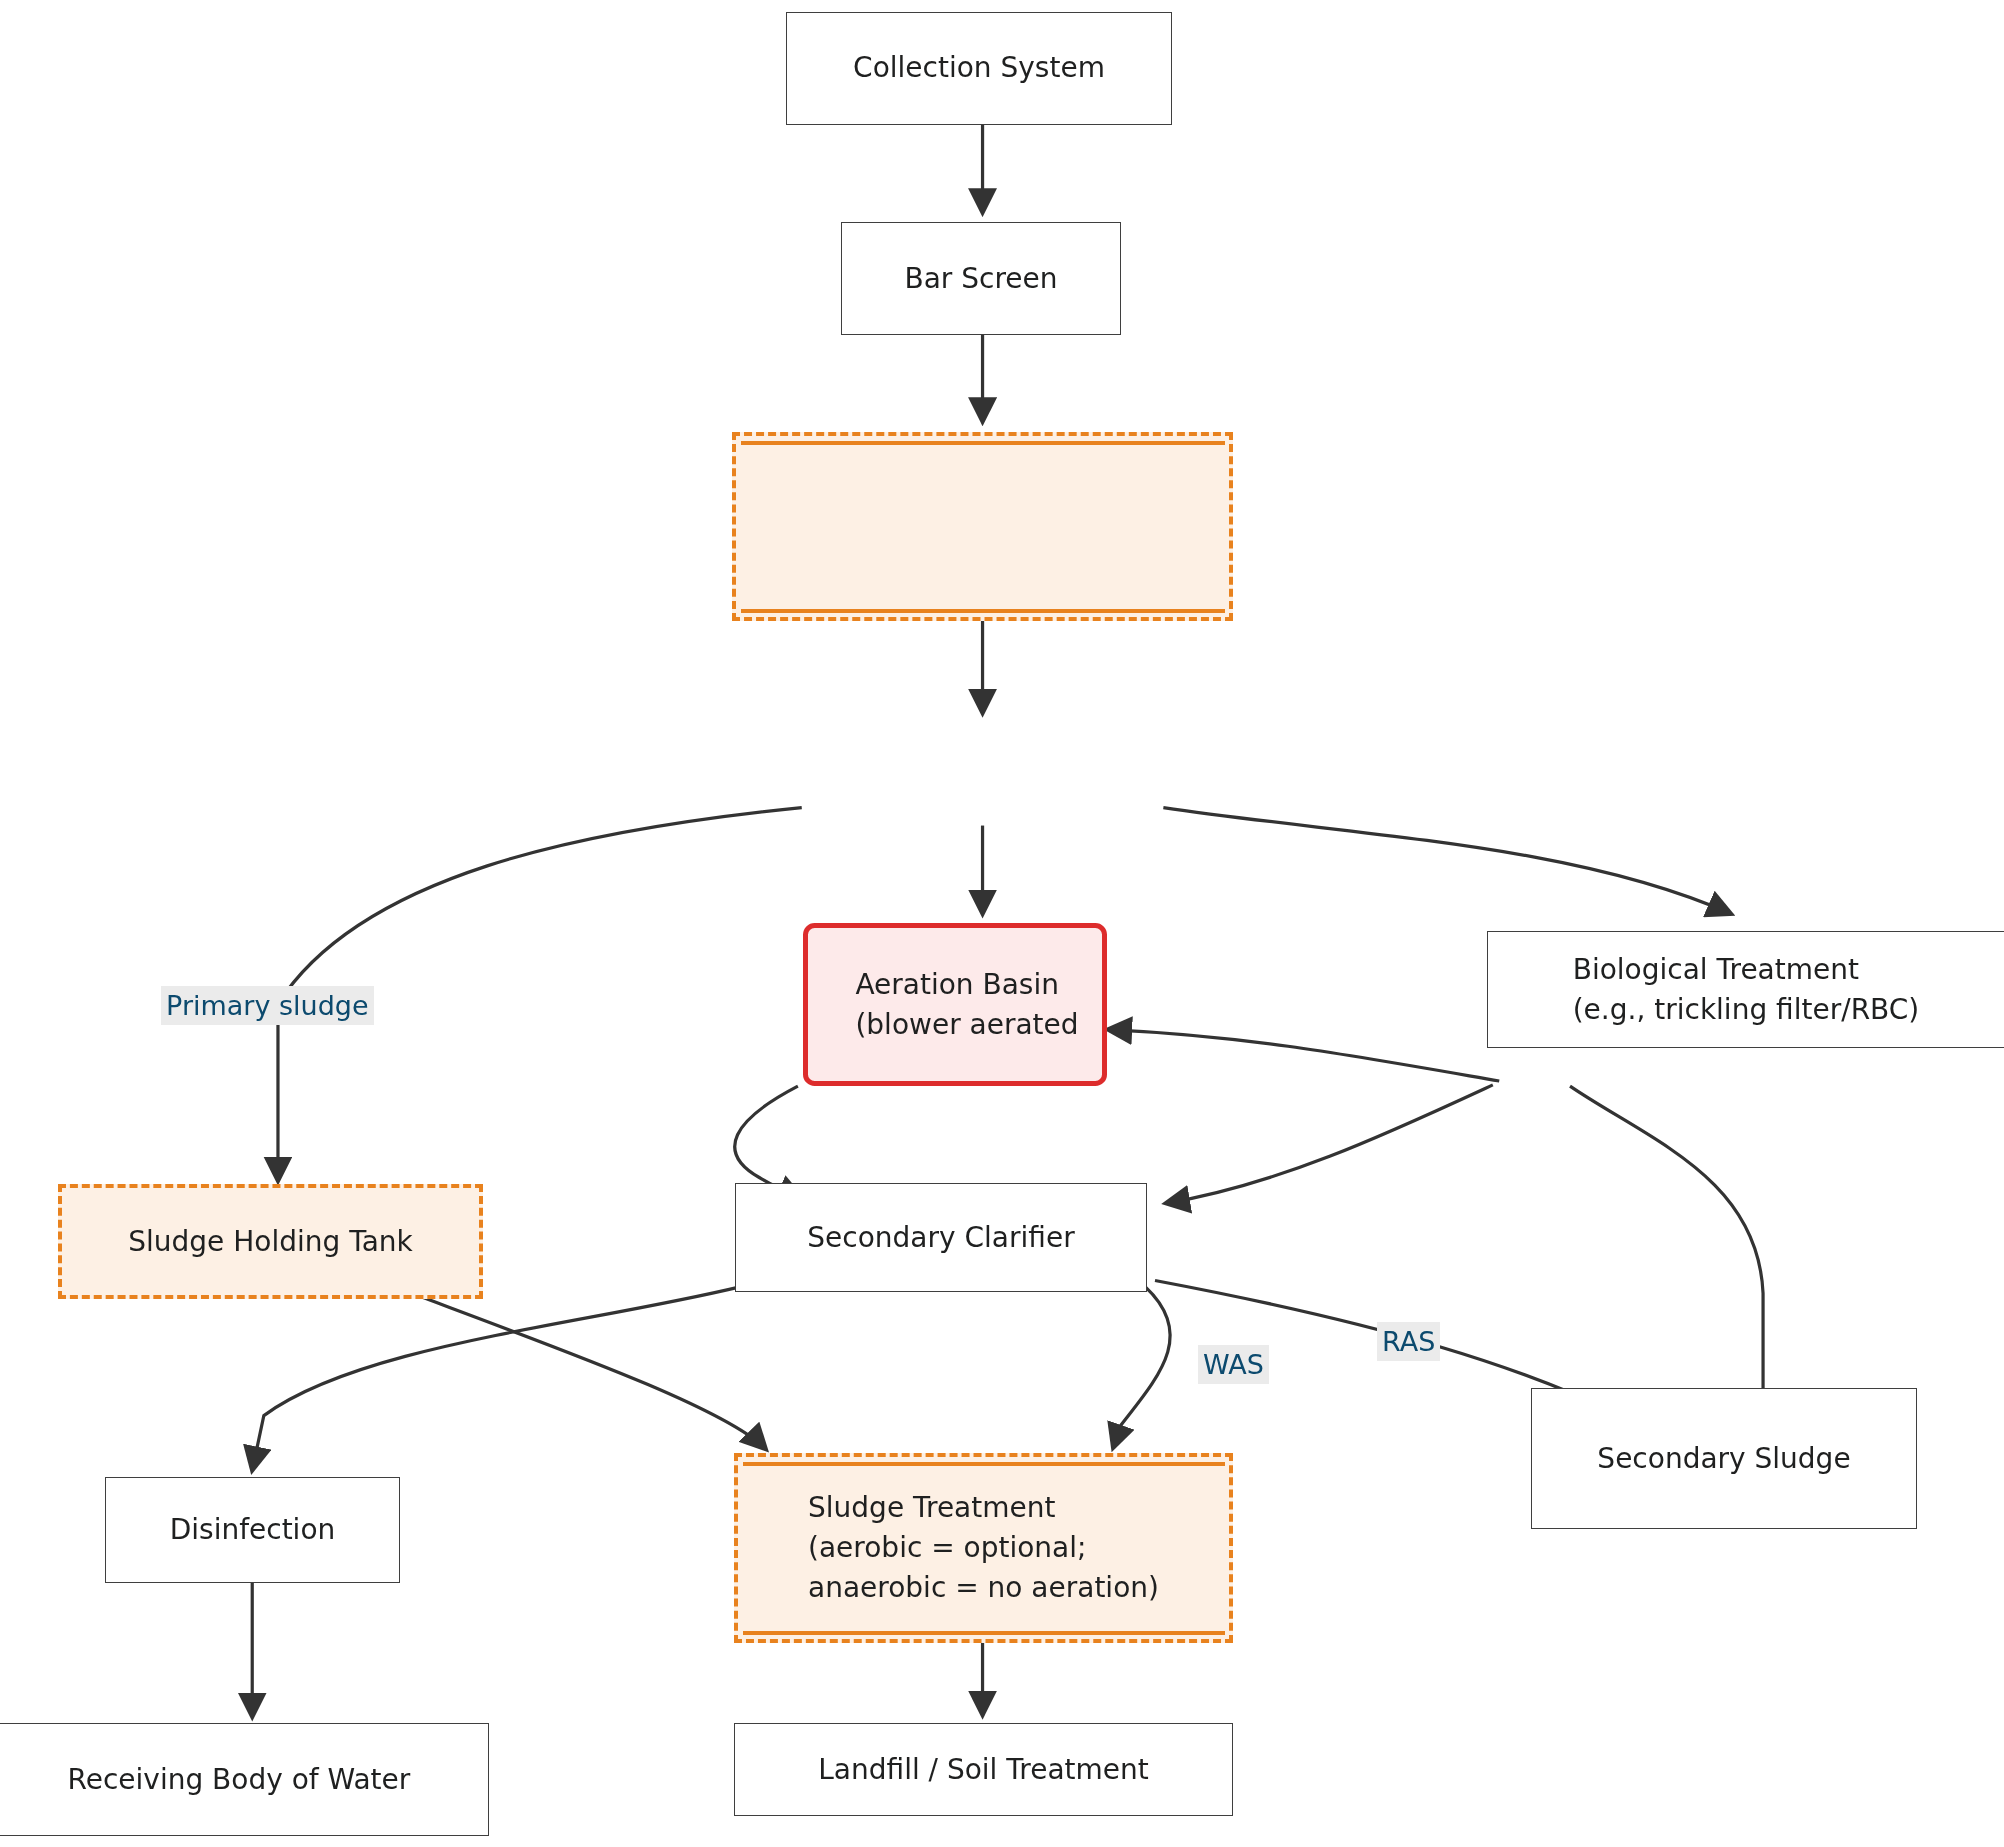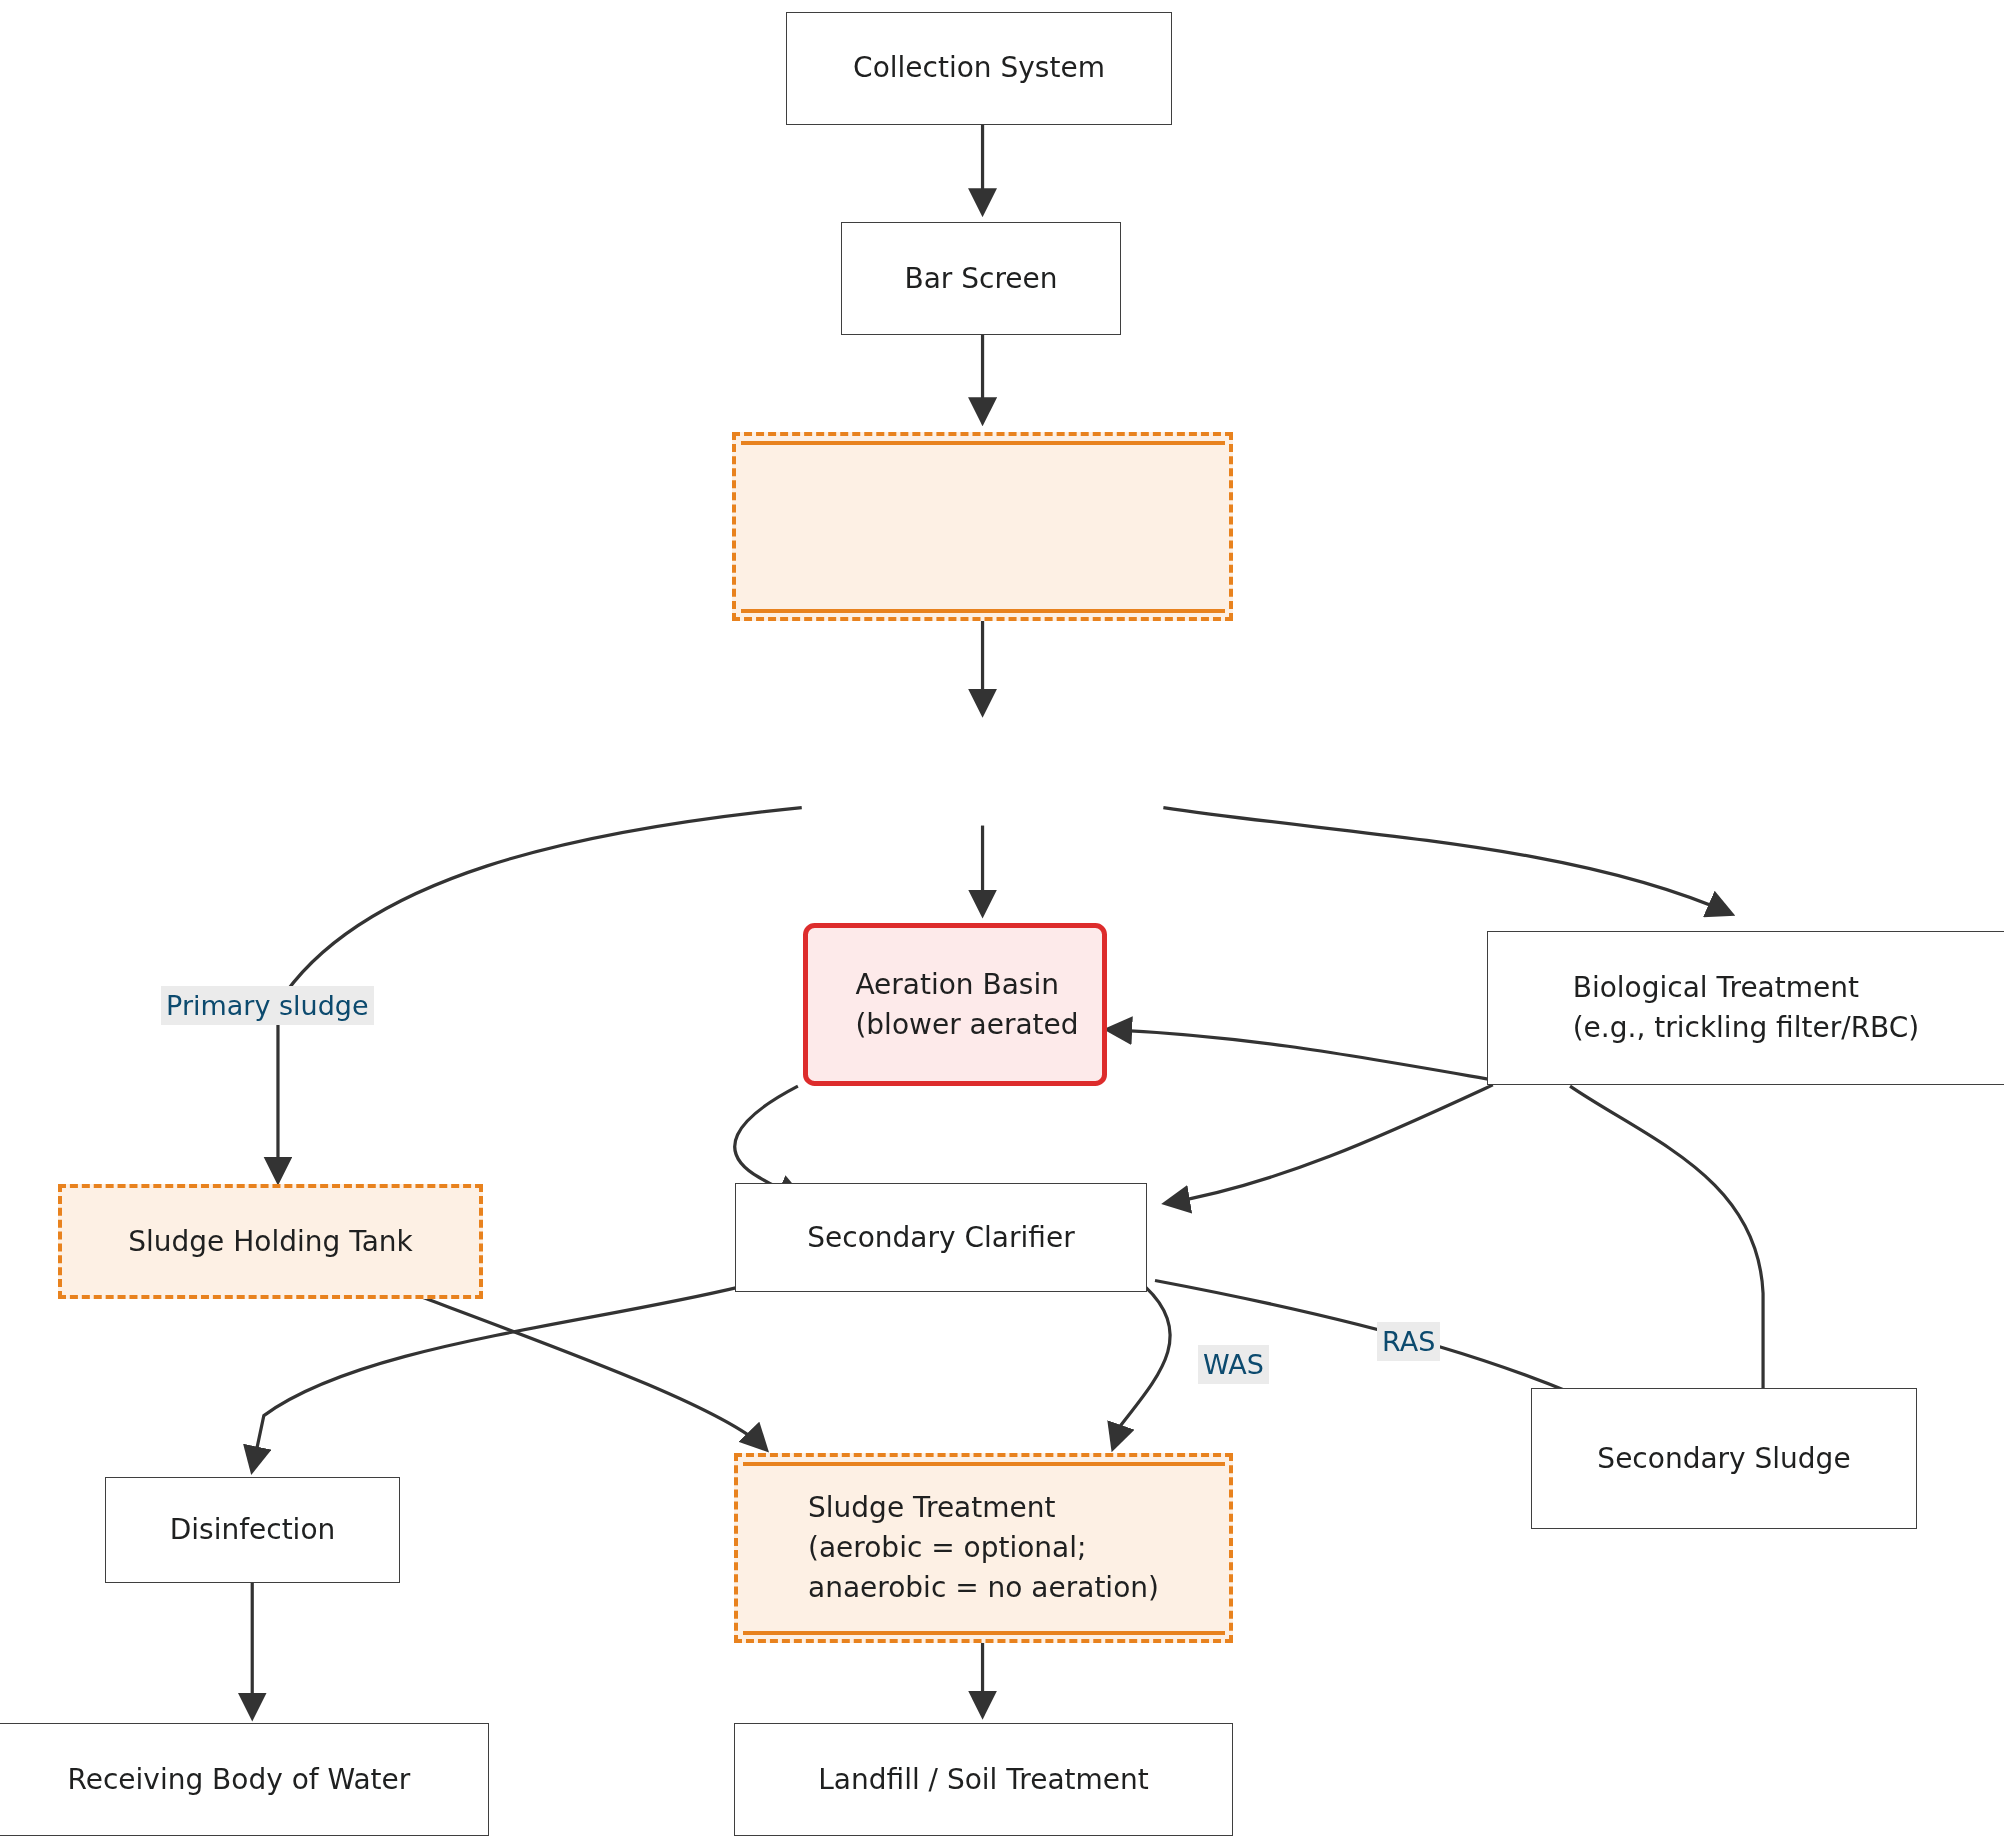"Biological Treatment" div.node { height: 154px -> 117px }
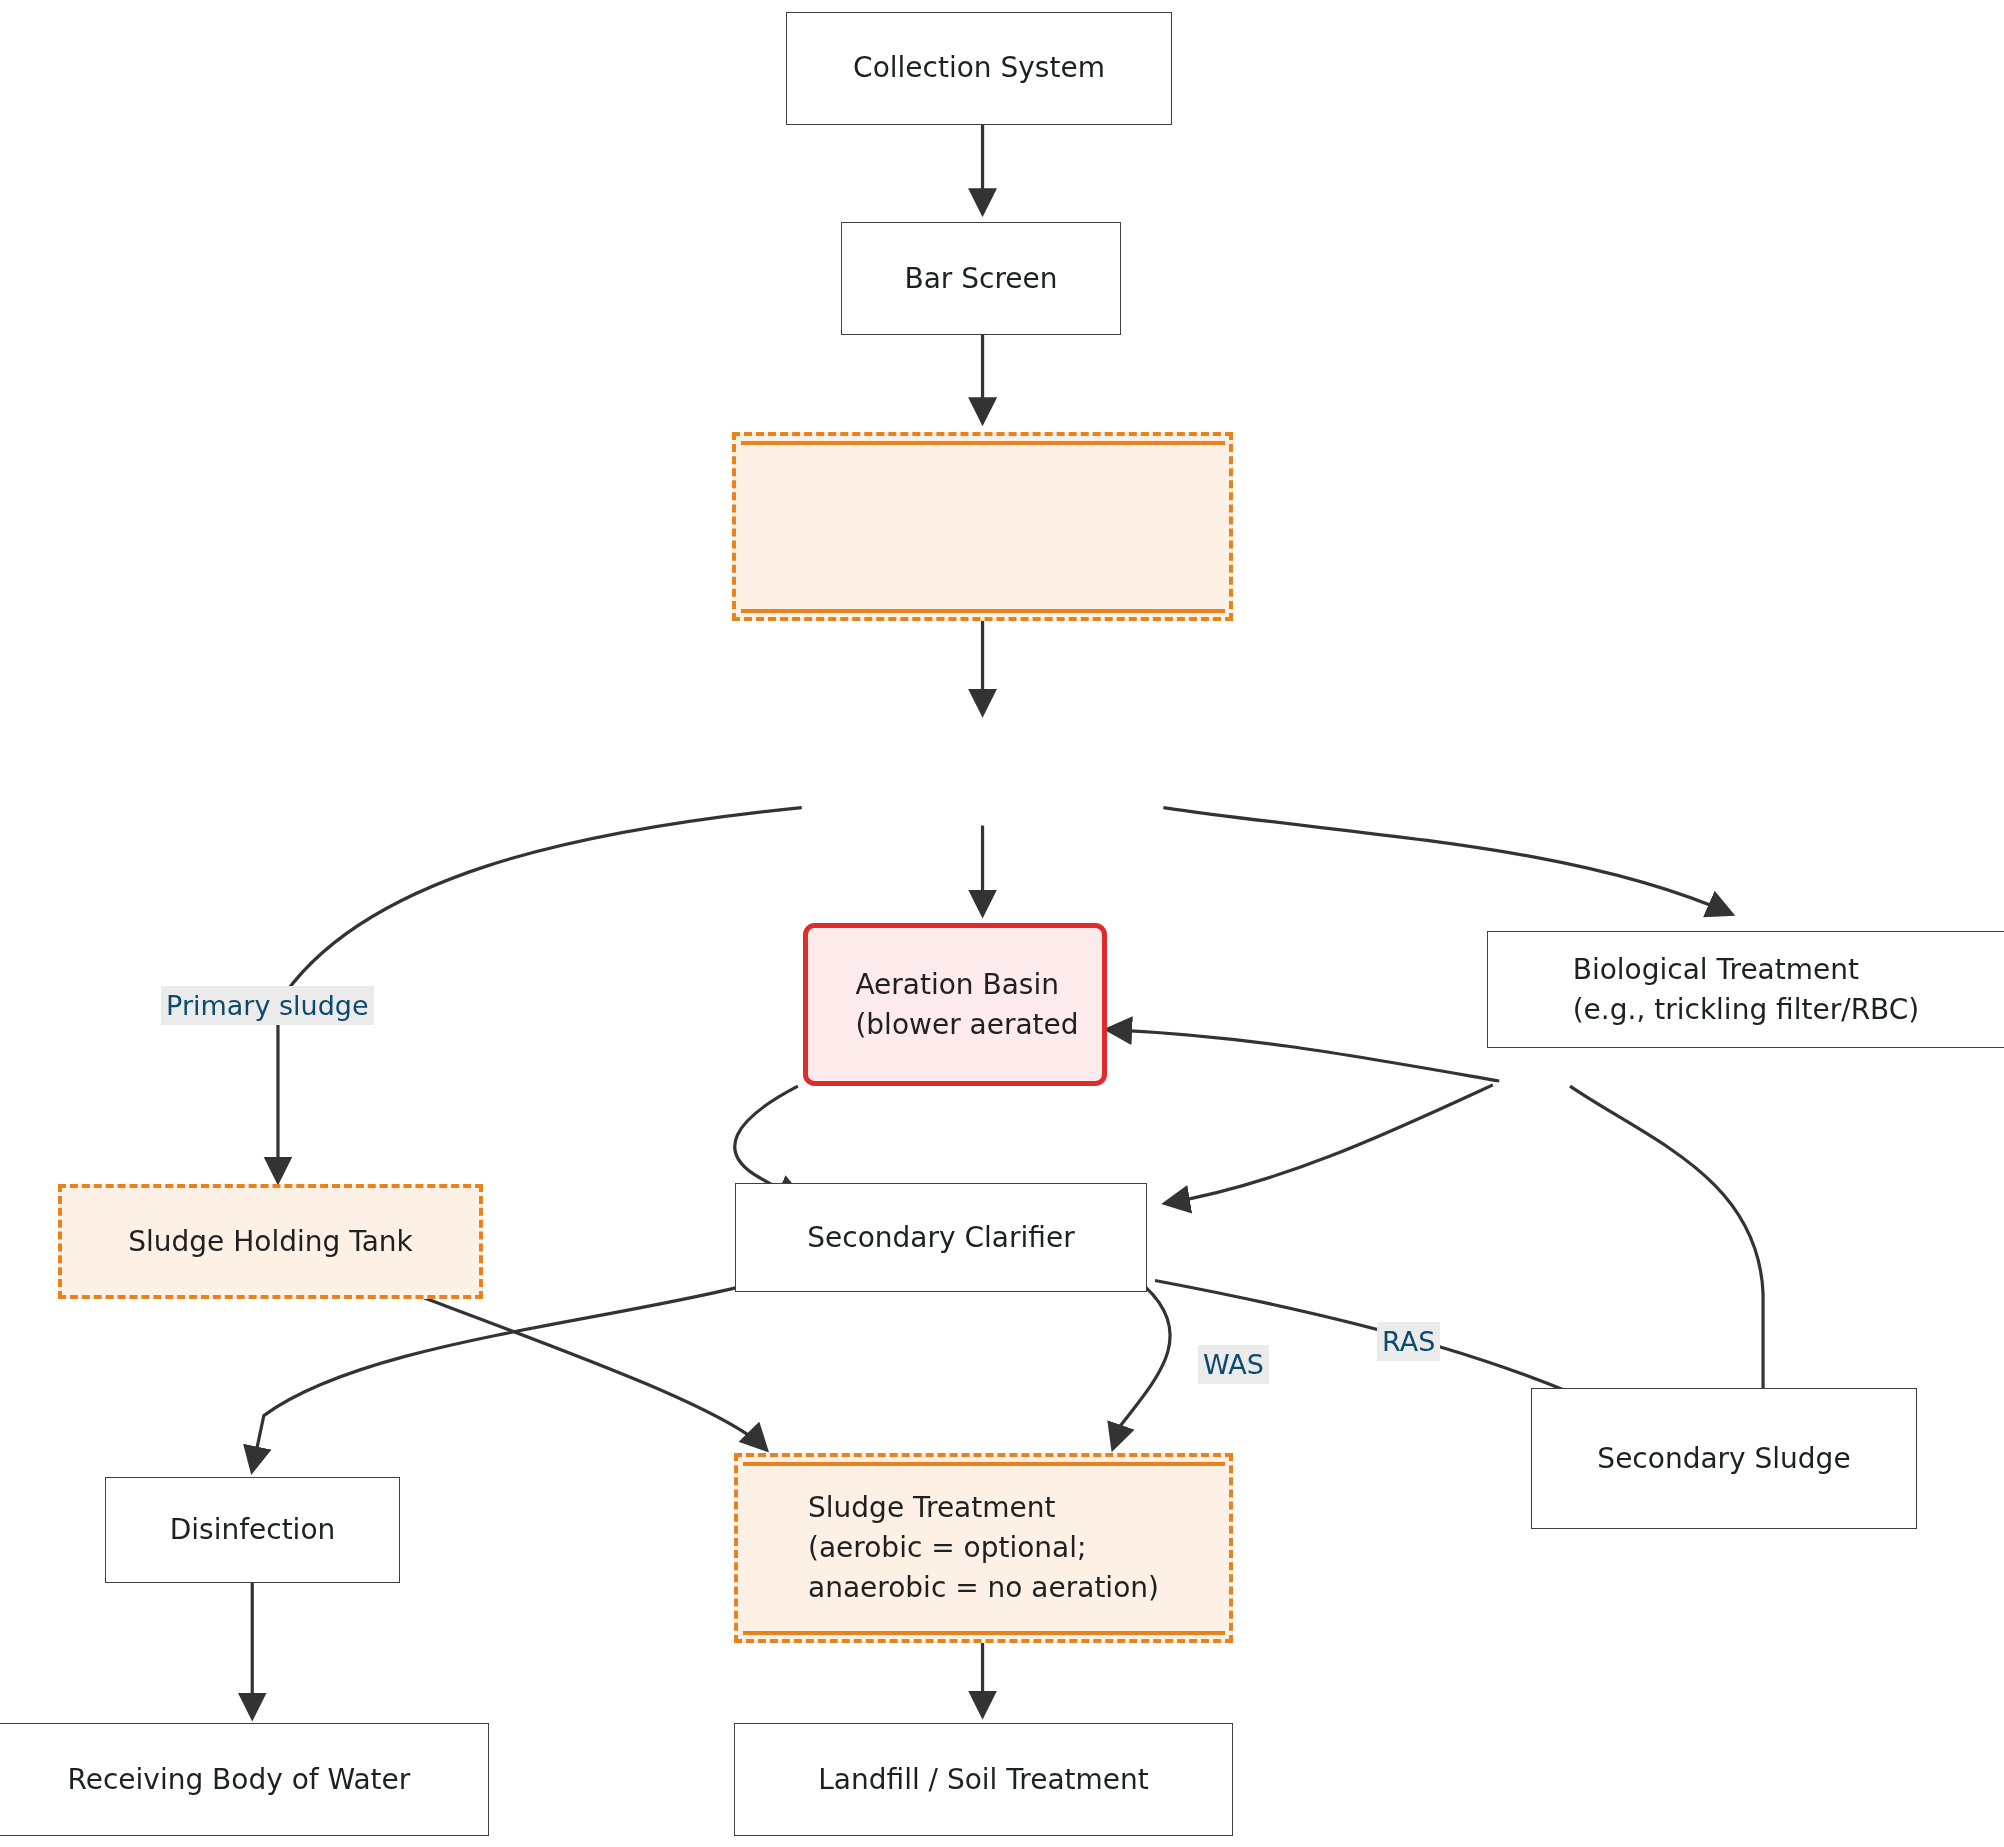"Landfill / Soil Treatment" div.node { height: 113px -> 93px }
